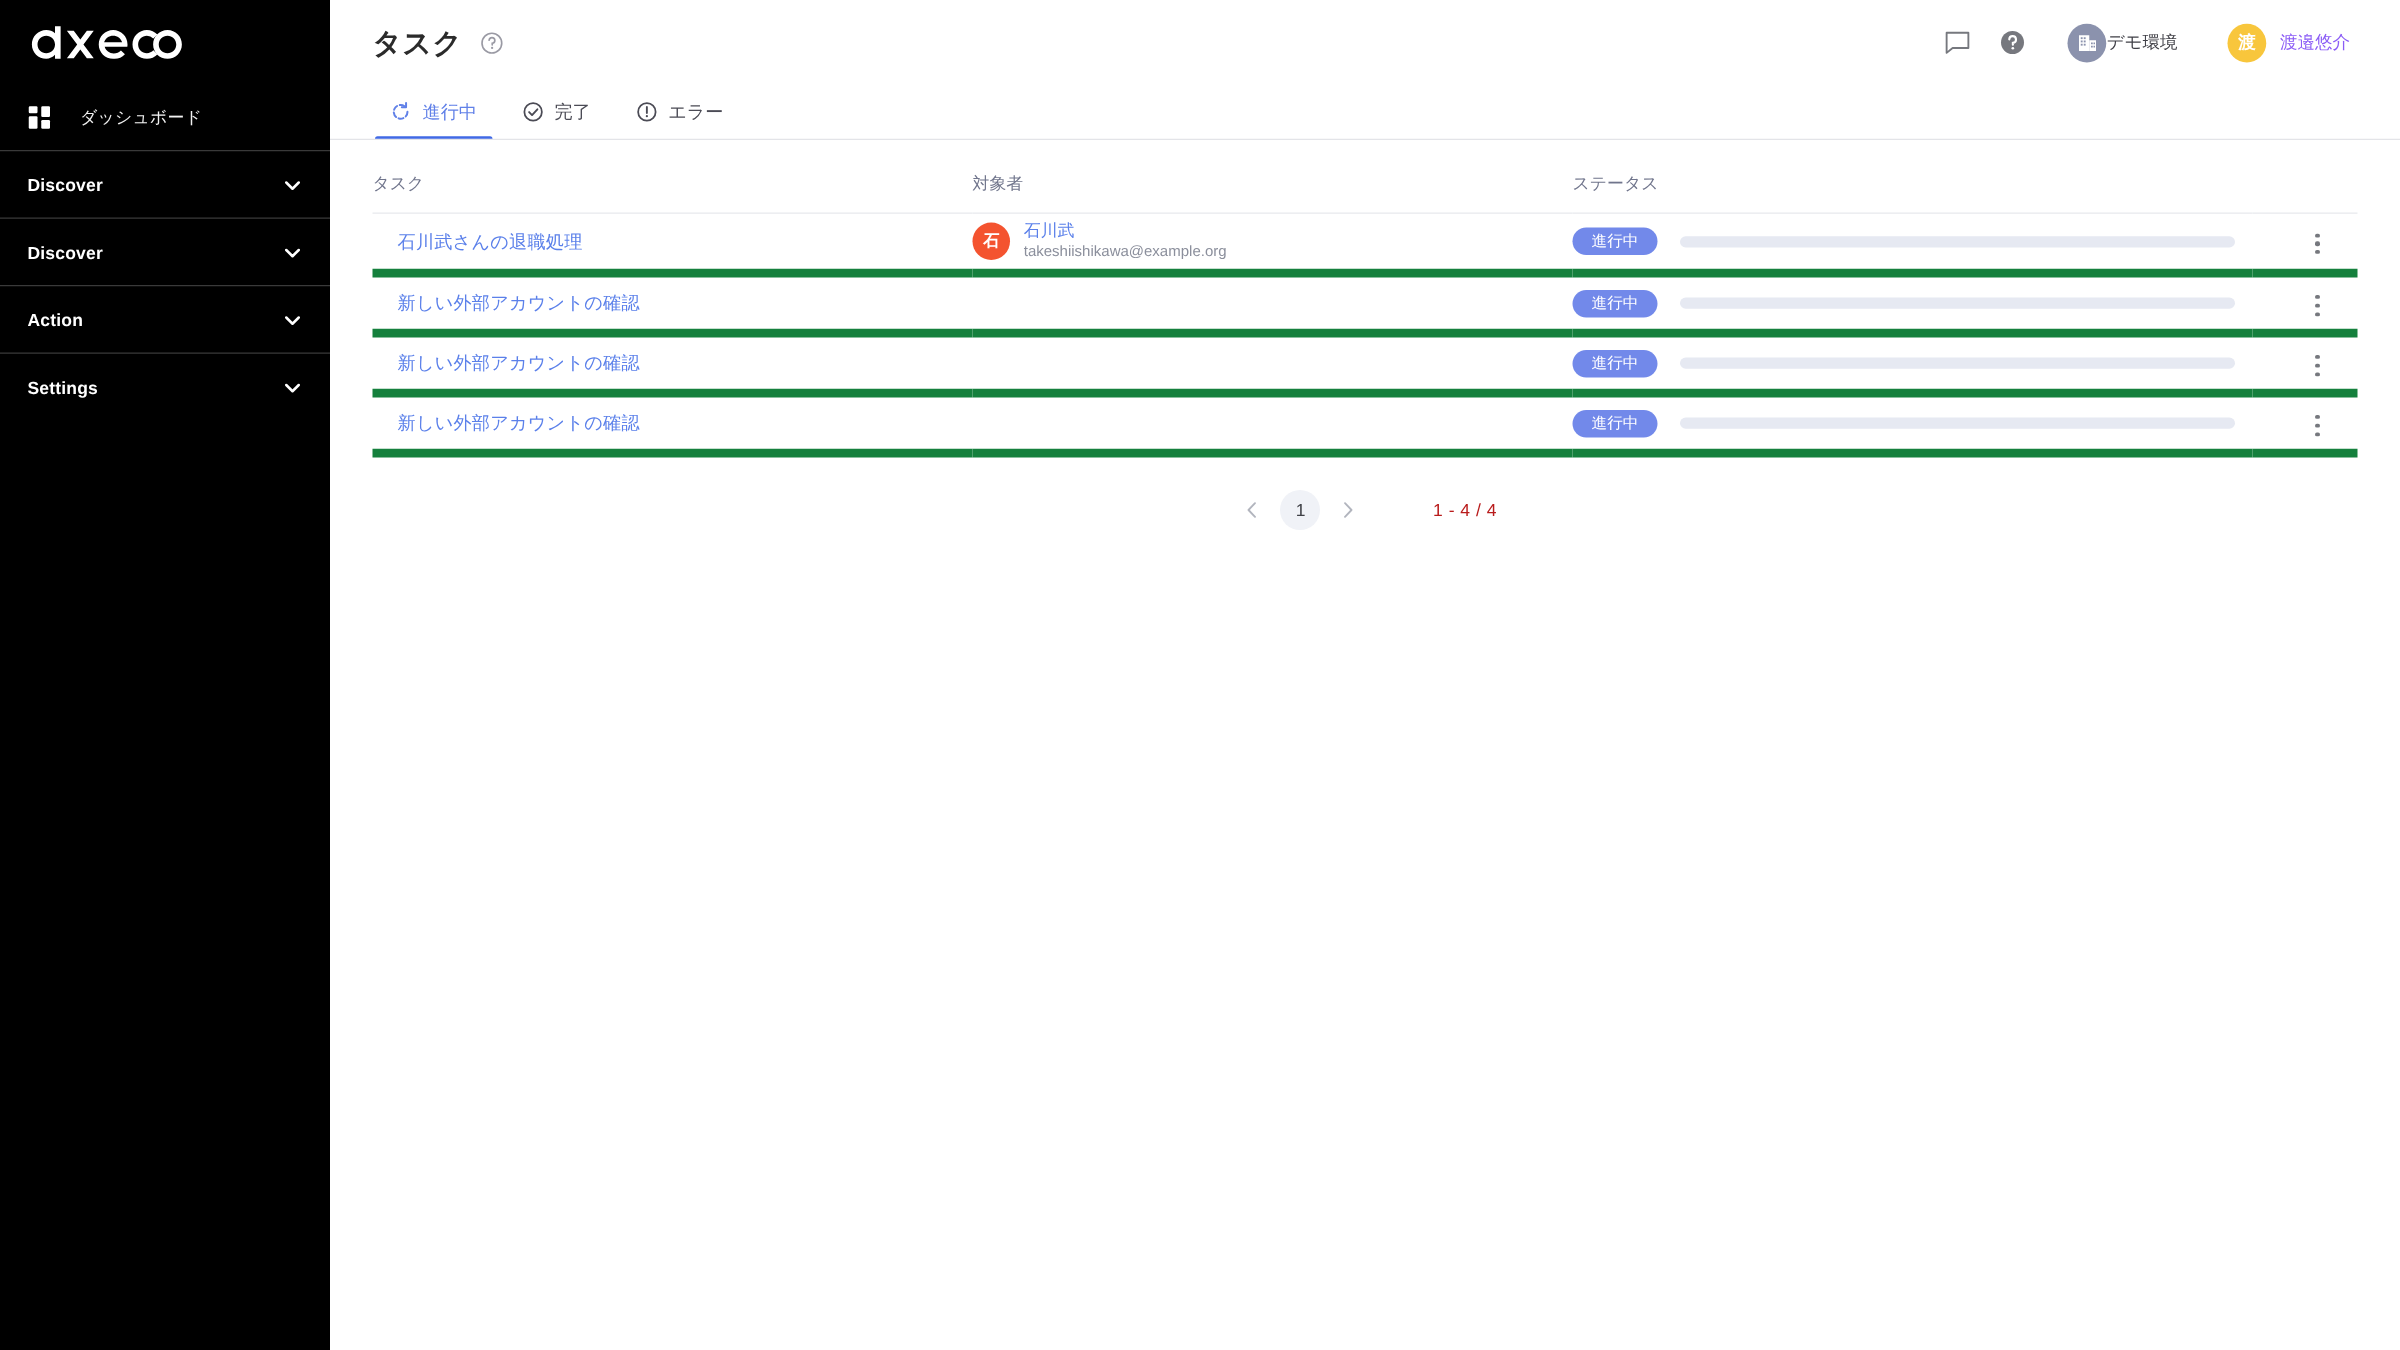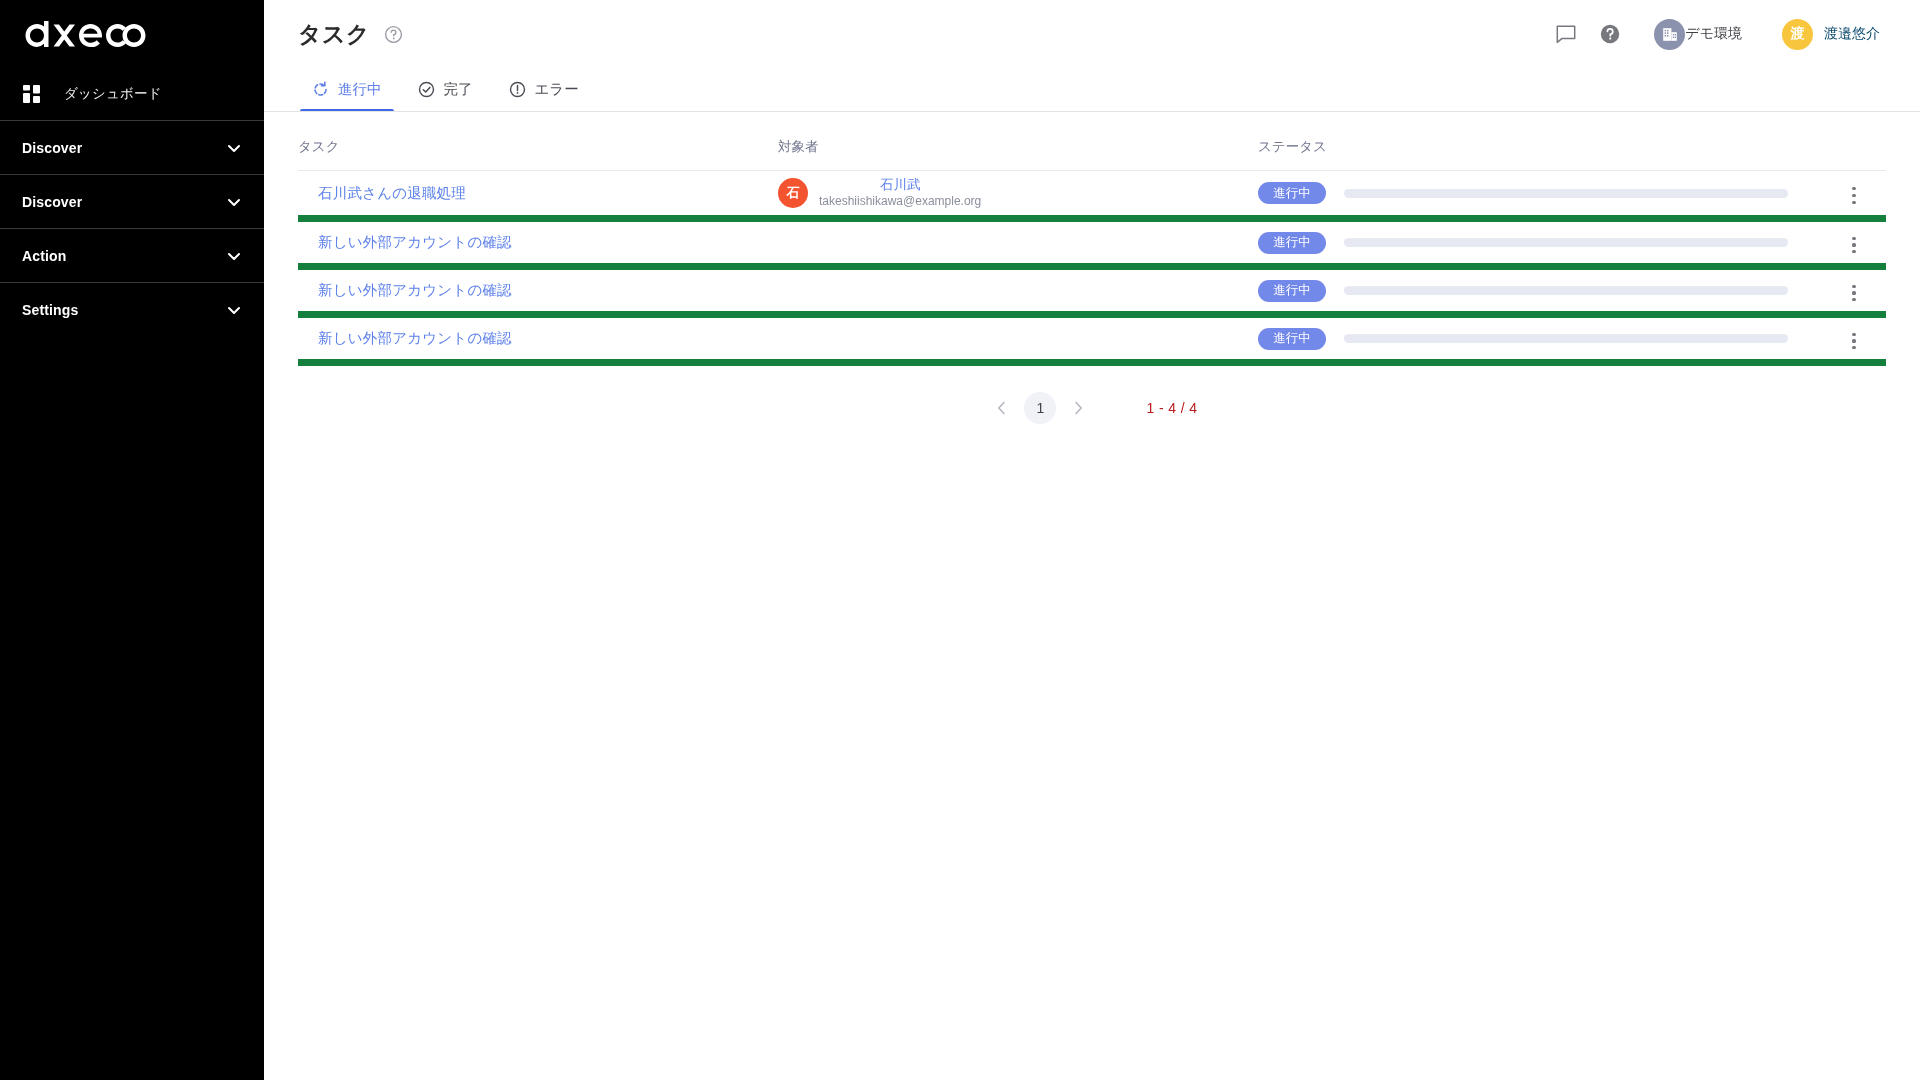"渡邉悠介" .user-label { color: #0c4a6e -> #8b5cf6 }
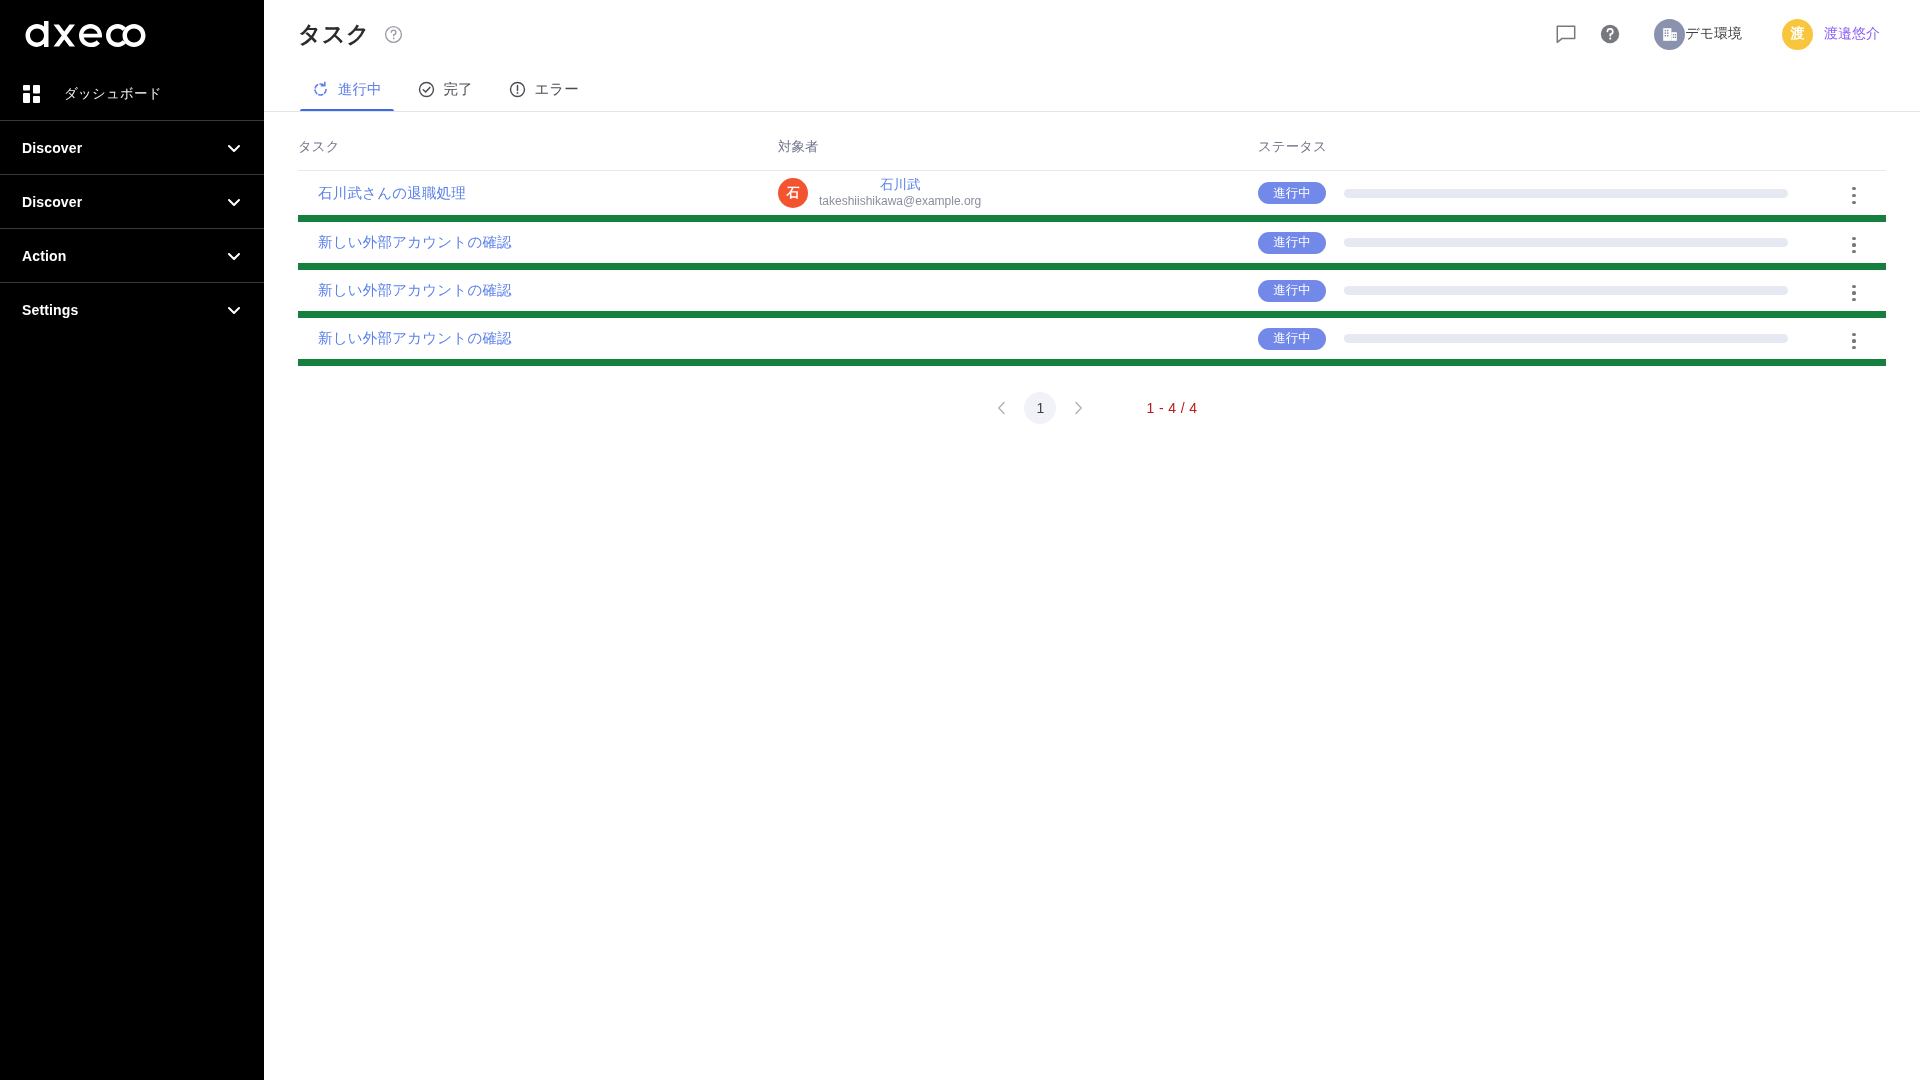"石川武" .target-texts { text-align: center -> none }
